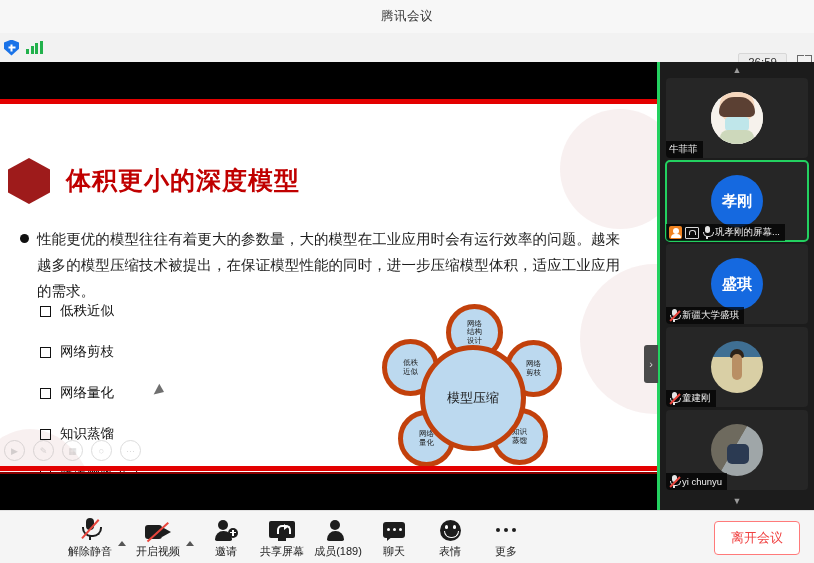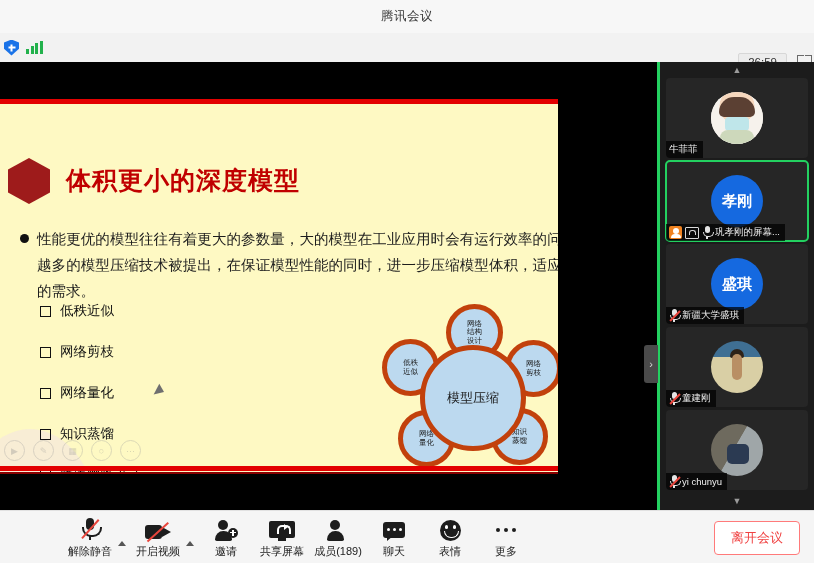"体积更小的深度模型" .slide { background: #fef9c3 -> #ffffff; width: 558px -> 657px }
